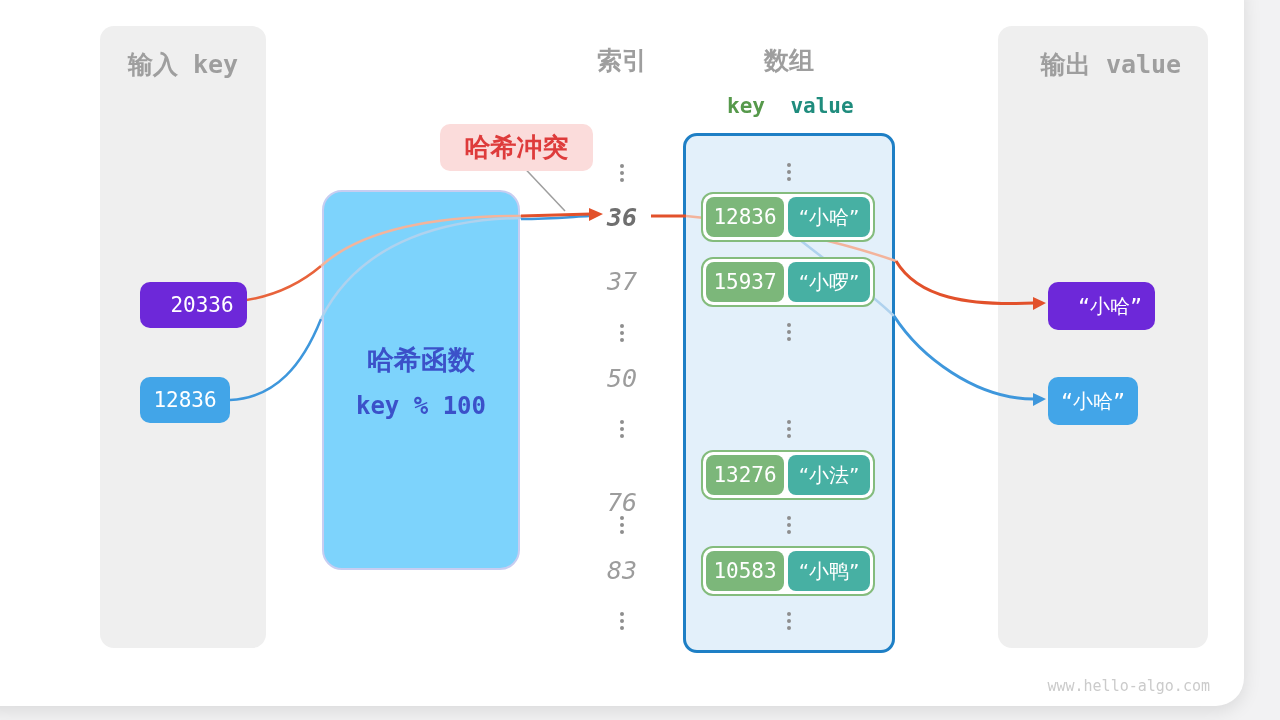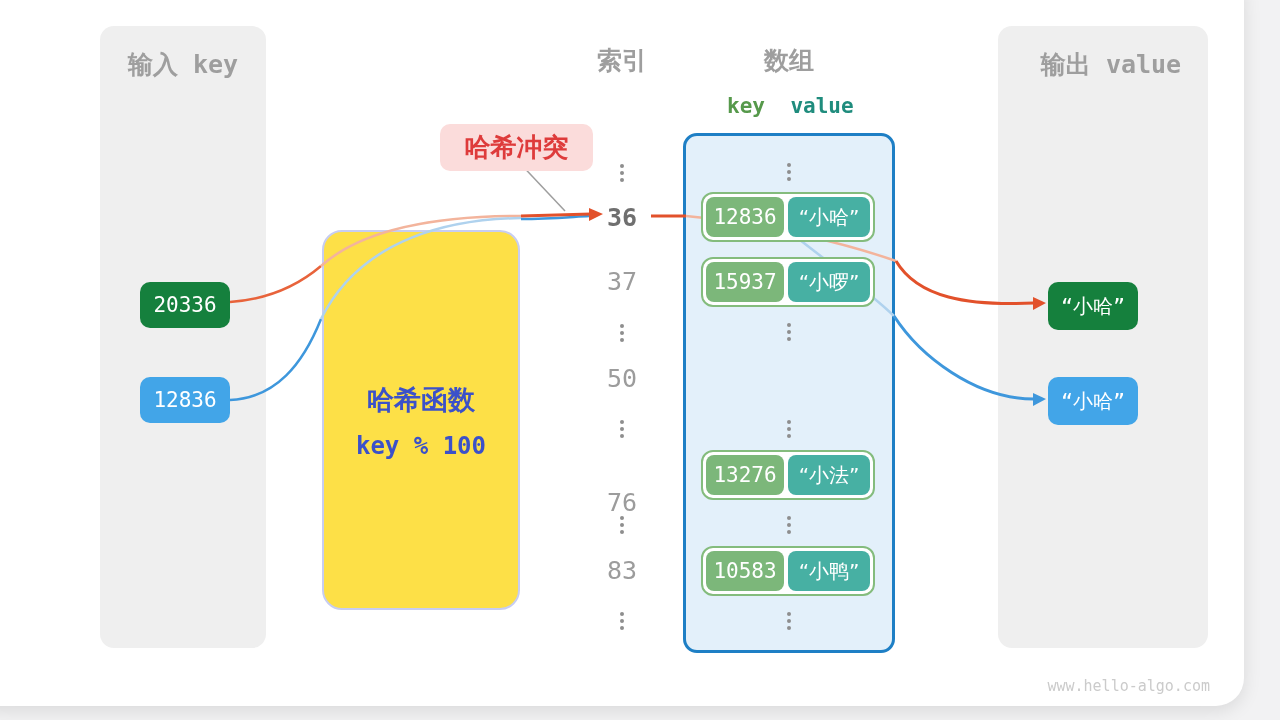"36" .idx { font-style: none -> italic }
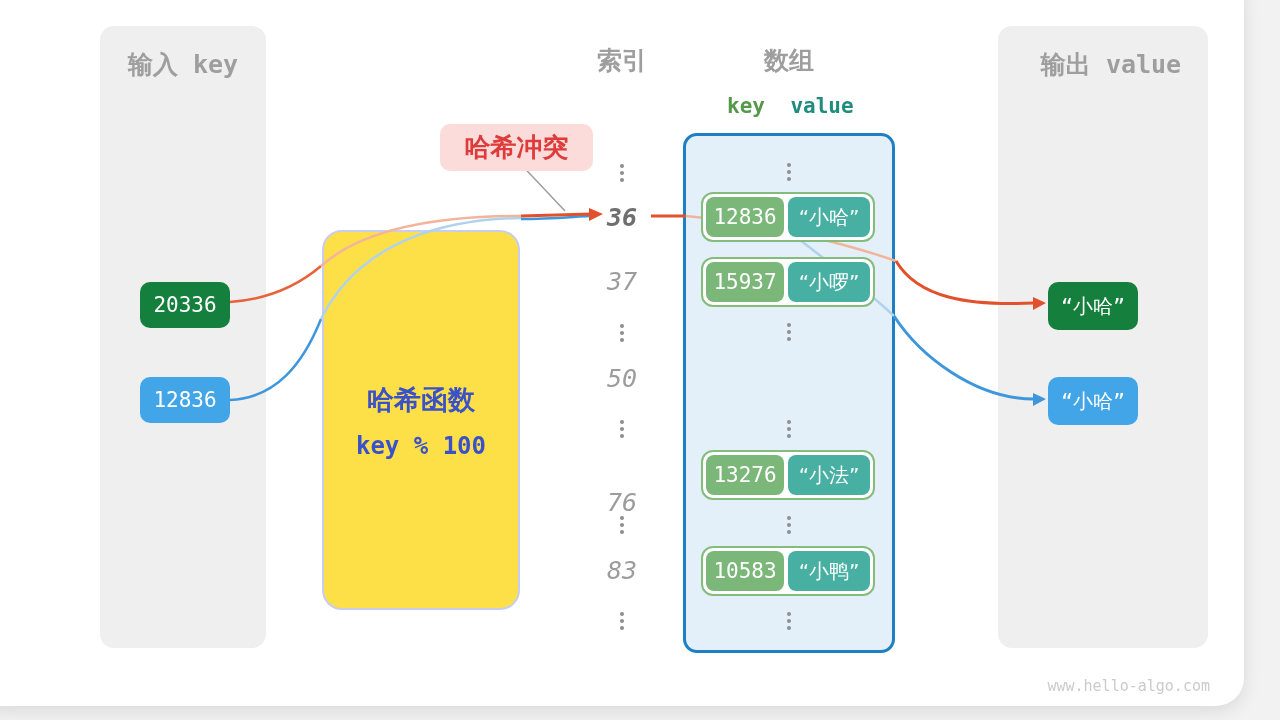"20336" .orange { background: #15803d -> #6d28d9; padding-left: none -> 17px }
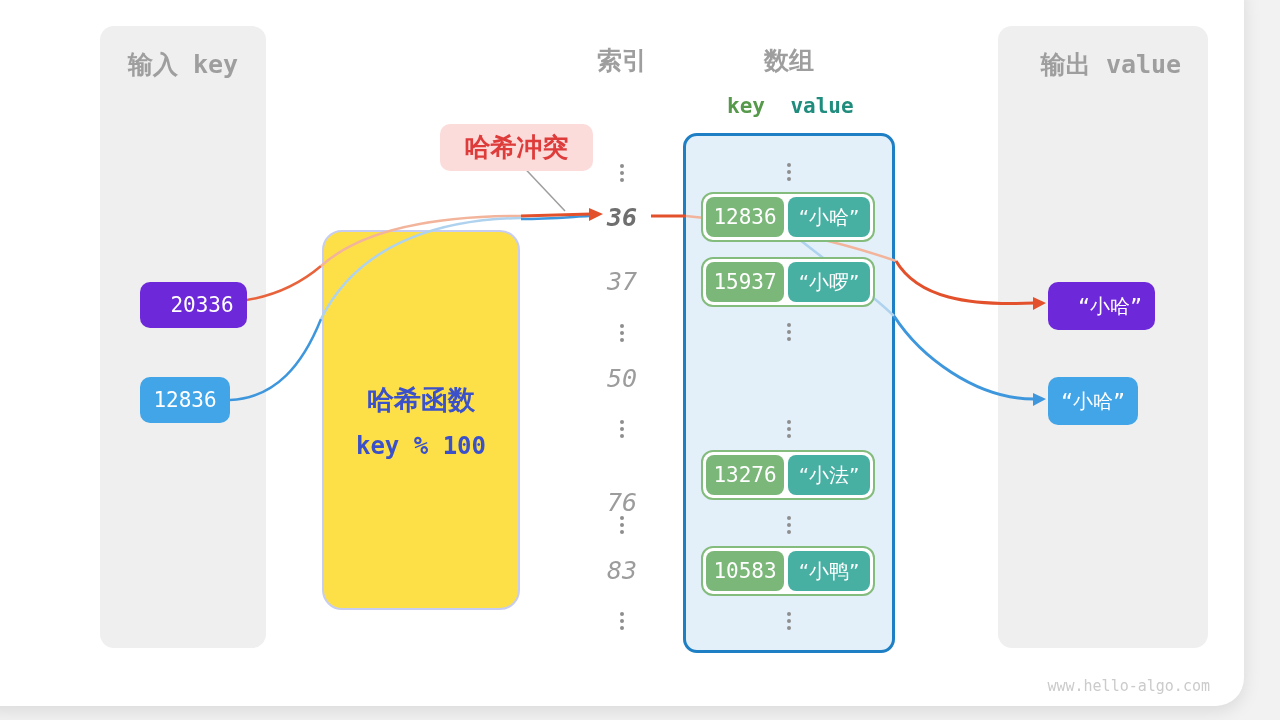"哈希函数" .hashbox { background: #fde047 -> #7dd3fc; margin-top: 40px -> none }
